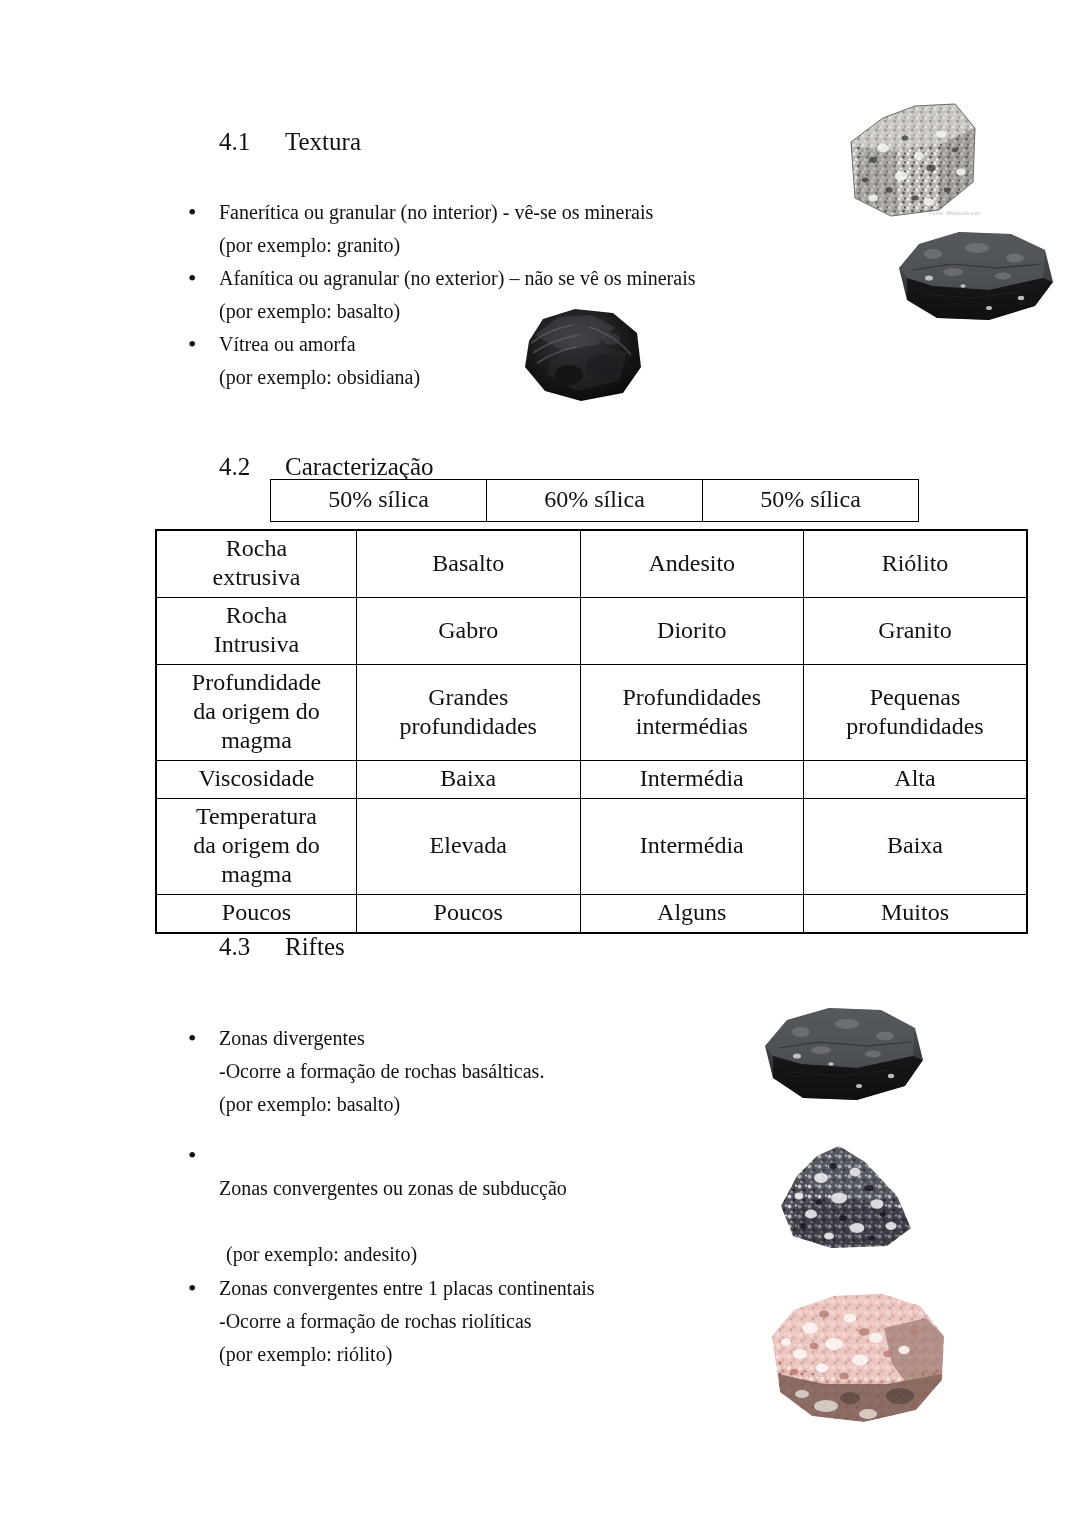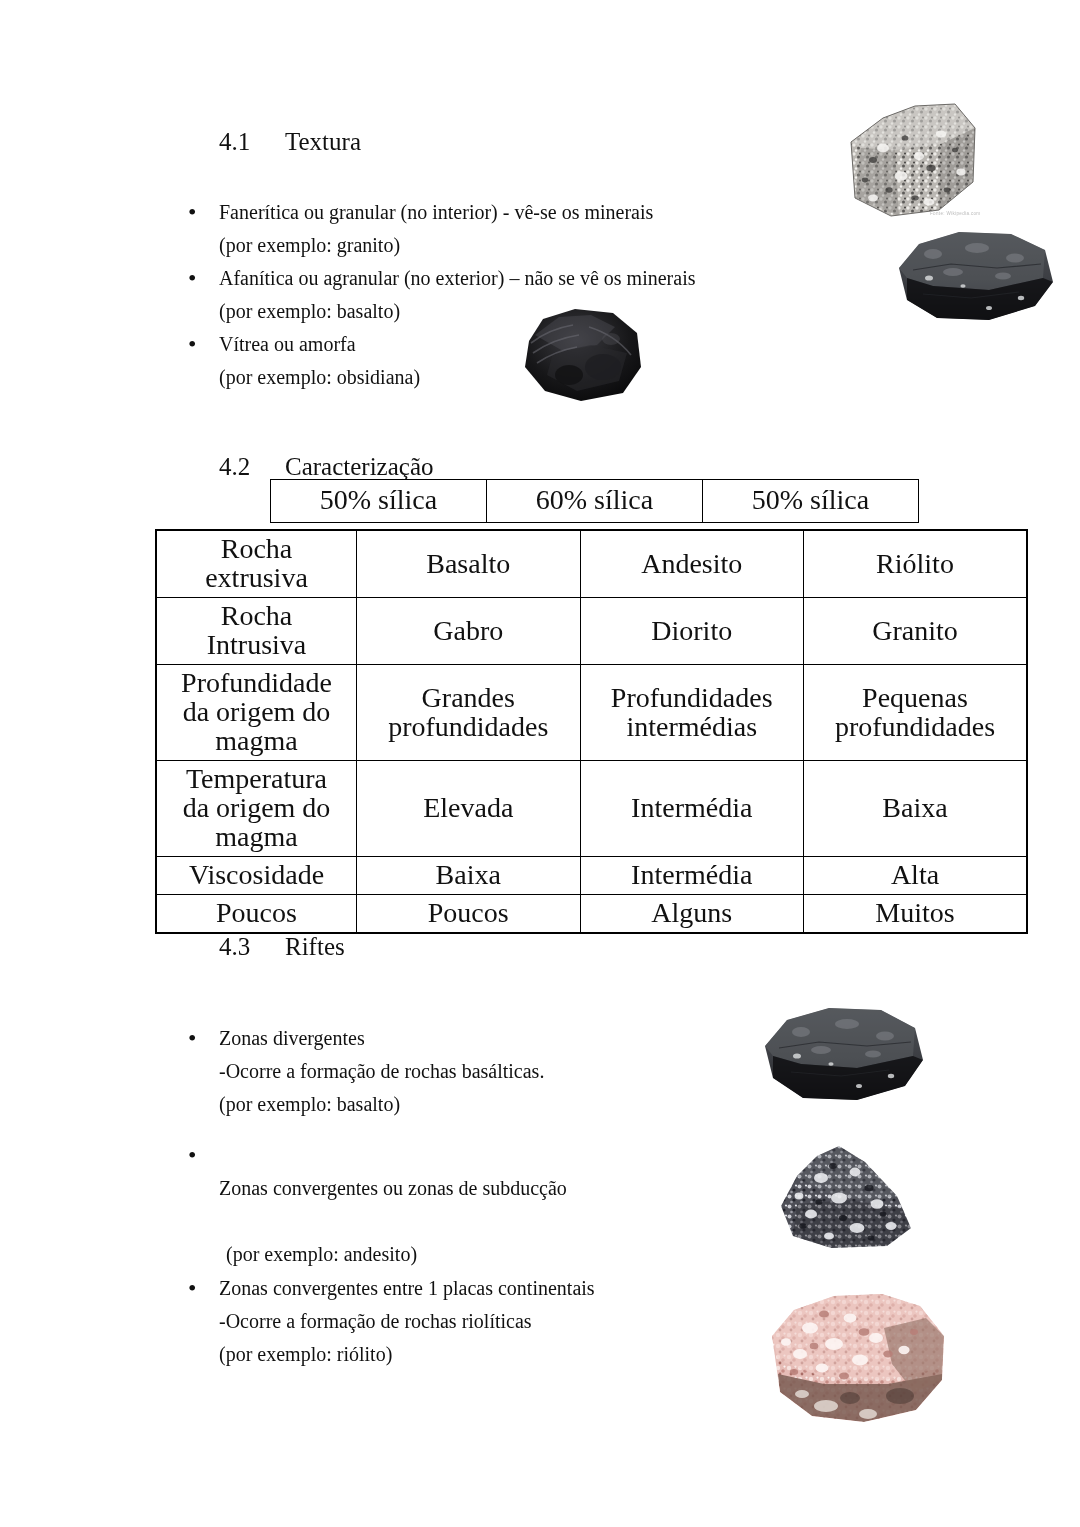"50% sílica" .silica-header-table, .charac-table { font-size: 28px -> 24px }
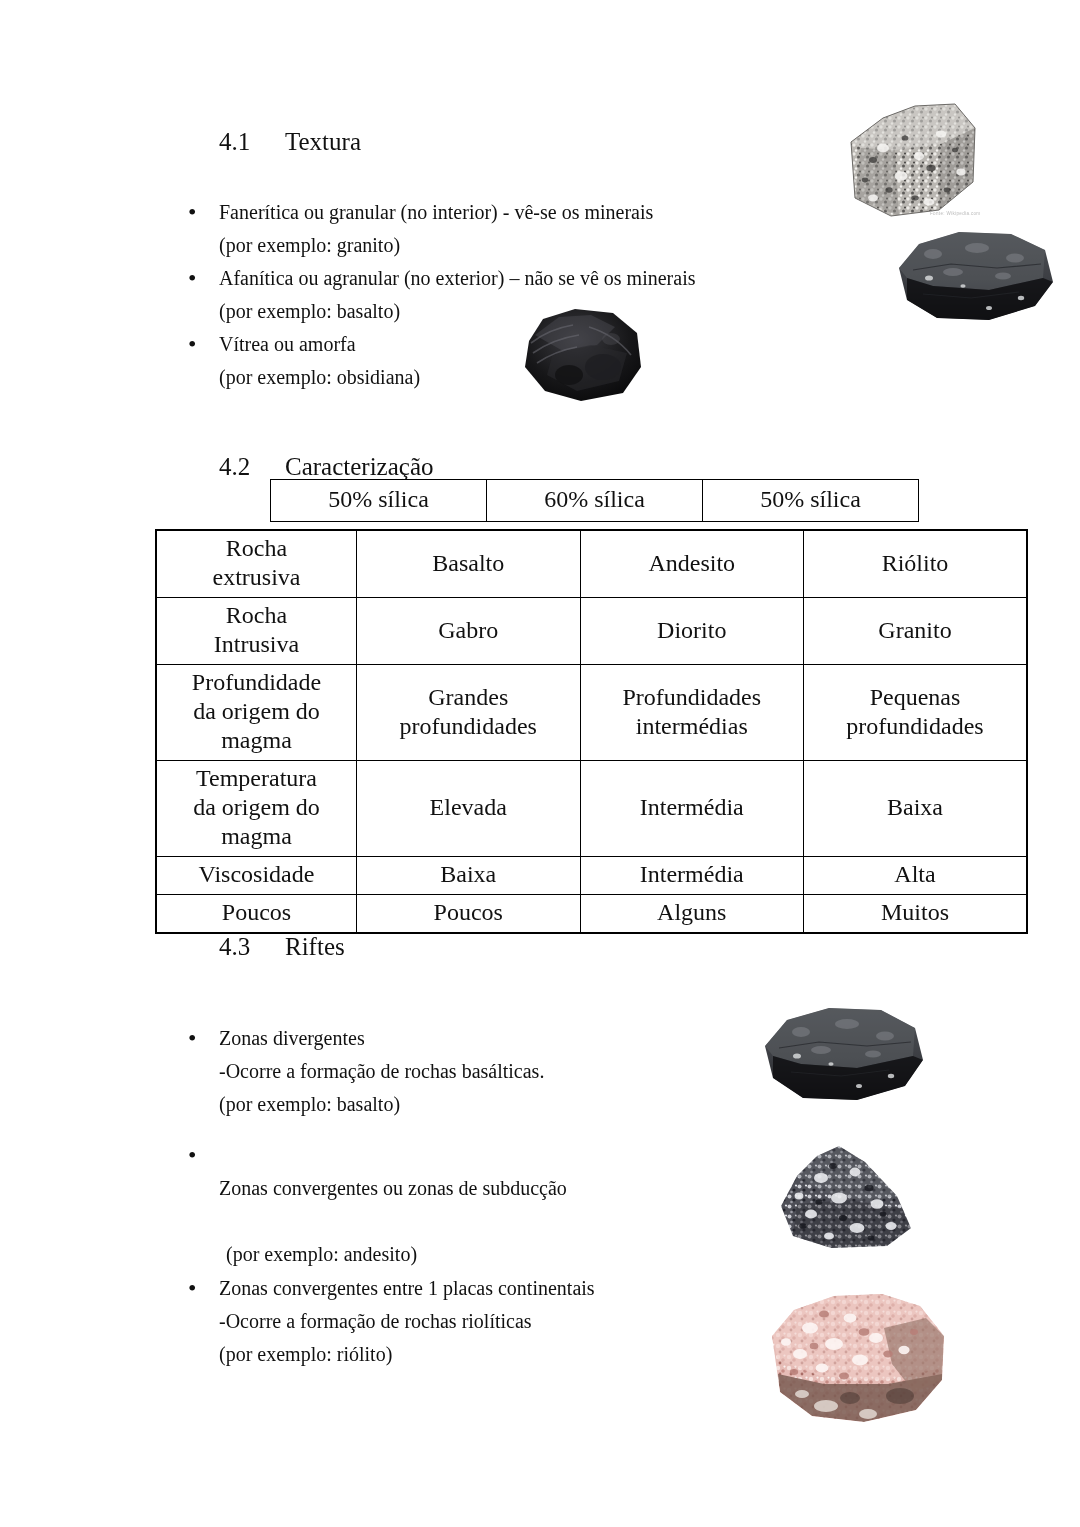"Temperatura" tr { order: before "Viscosidade" -> after "Viscosidade" }
